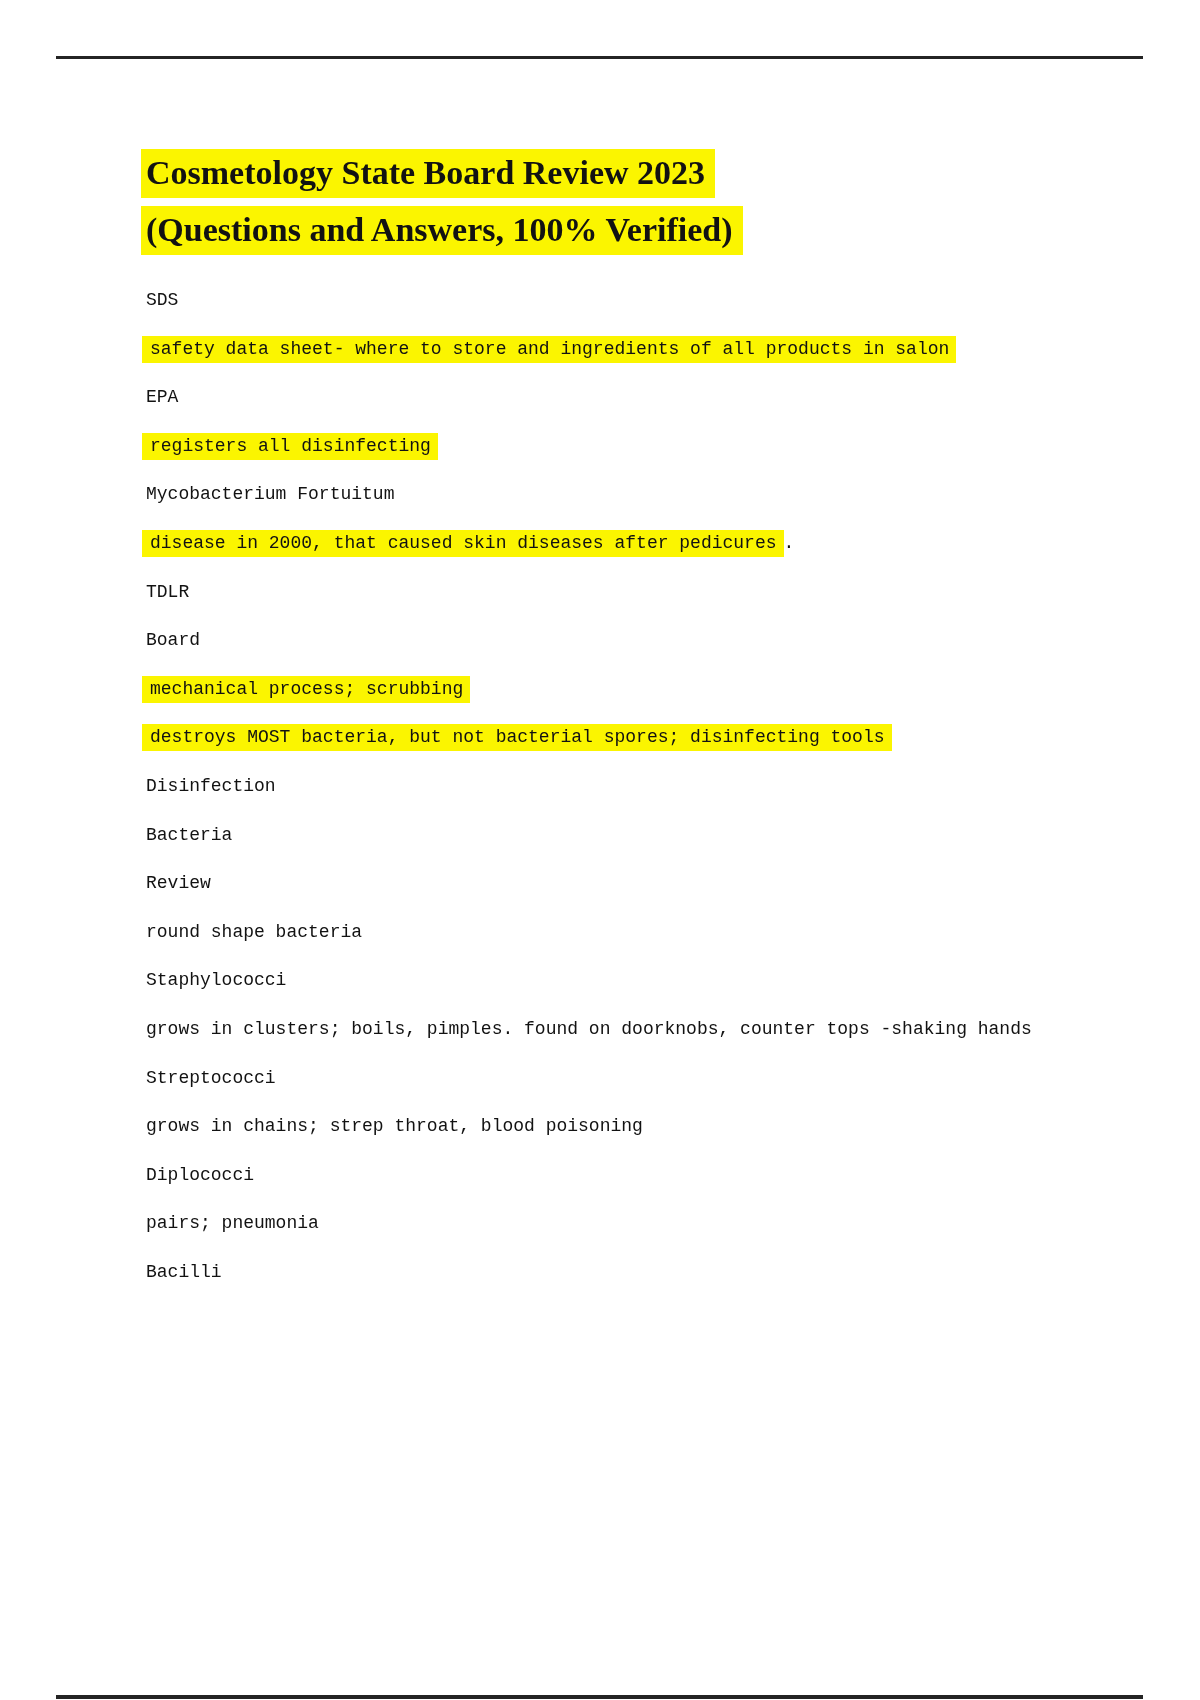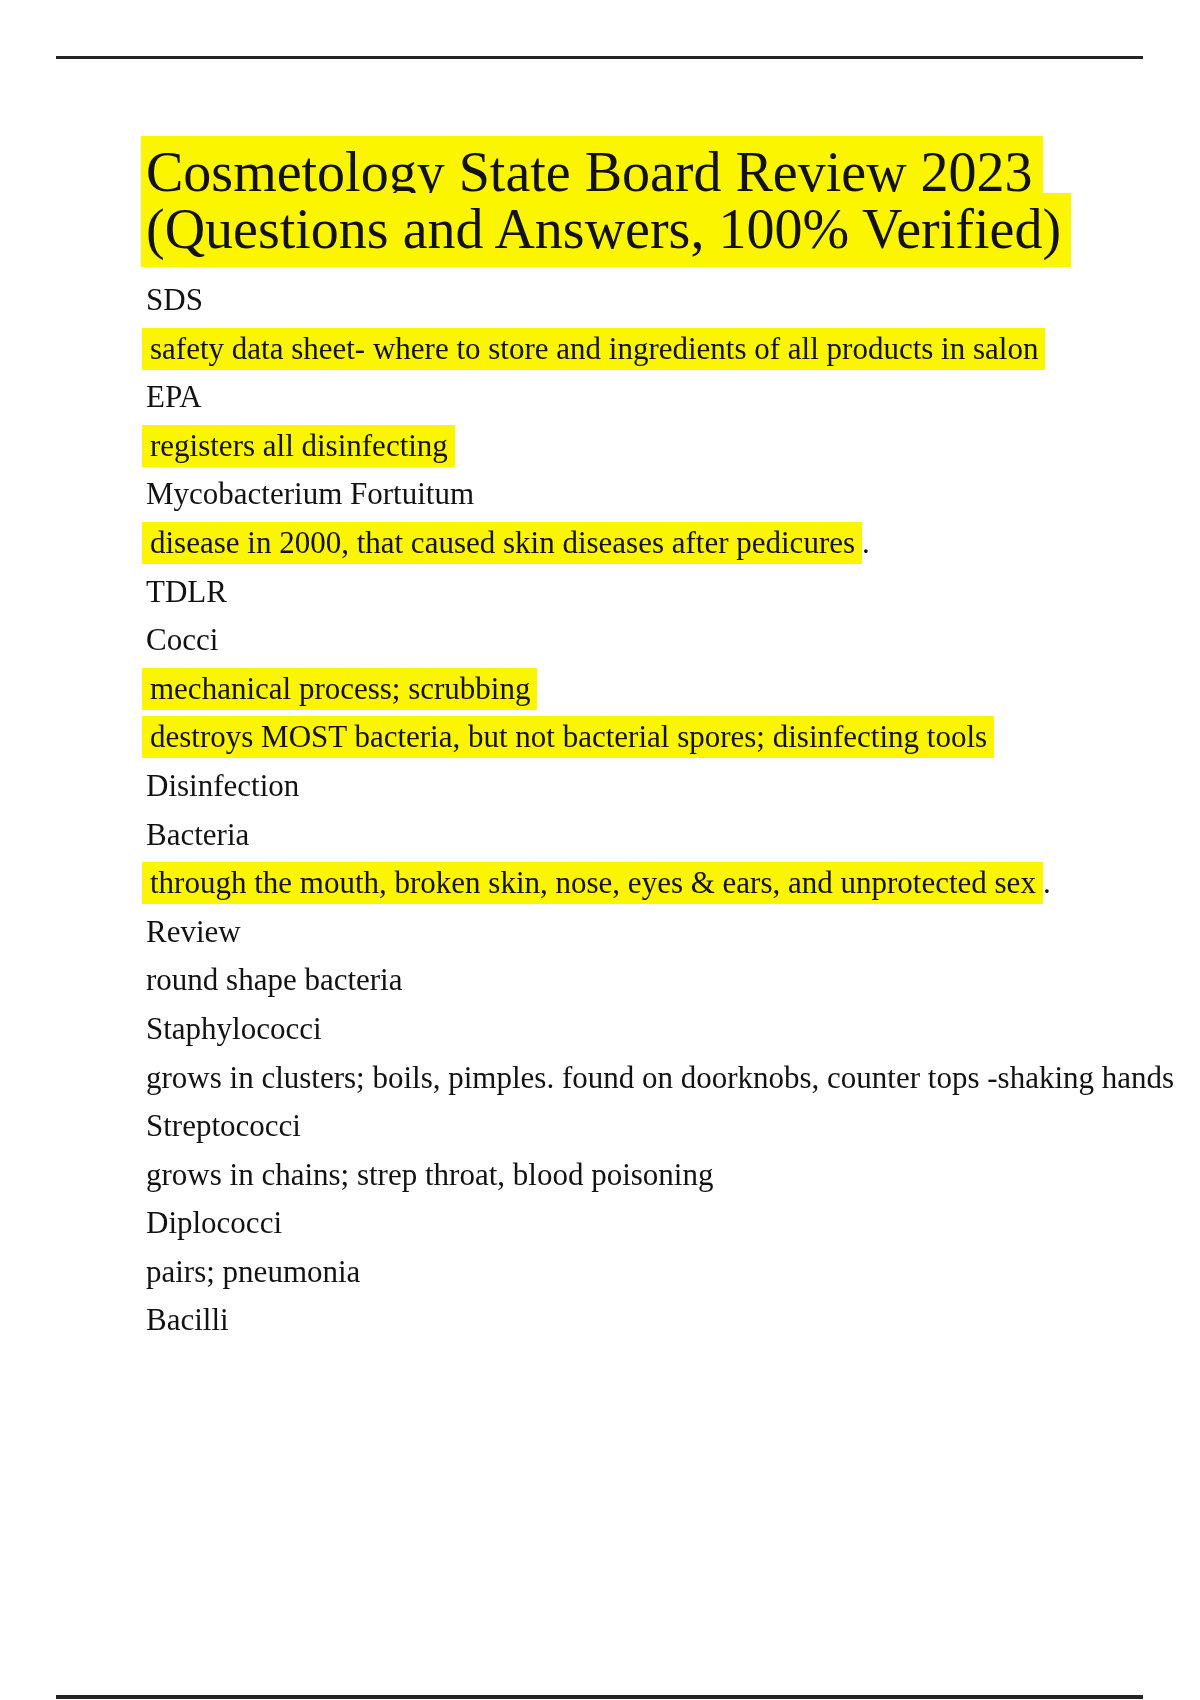"Cosmetology State Board Review 2023" .title { font-size: 56px -> 34px; font-weight: normal -> bold }
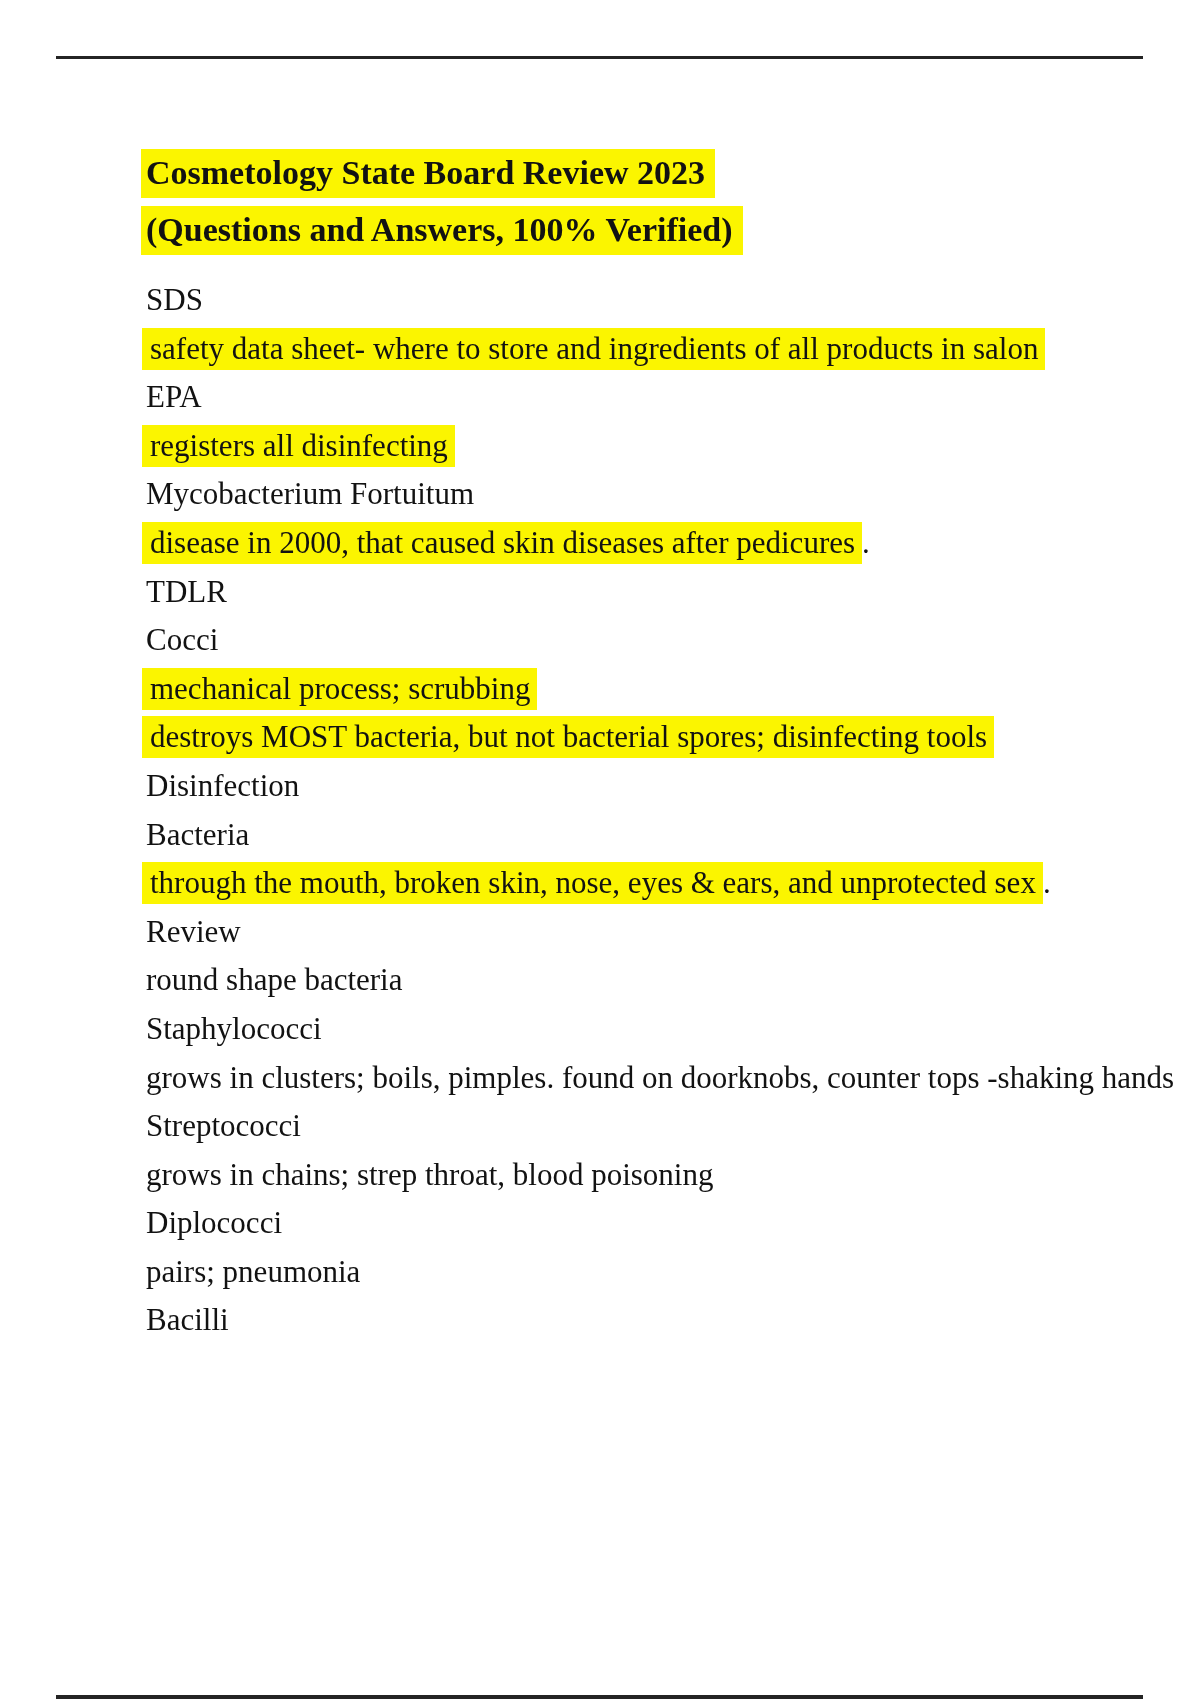"SDS" .line { font-family: none -> Liberation Mono, monospace; font-size: 31px -> 18px }
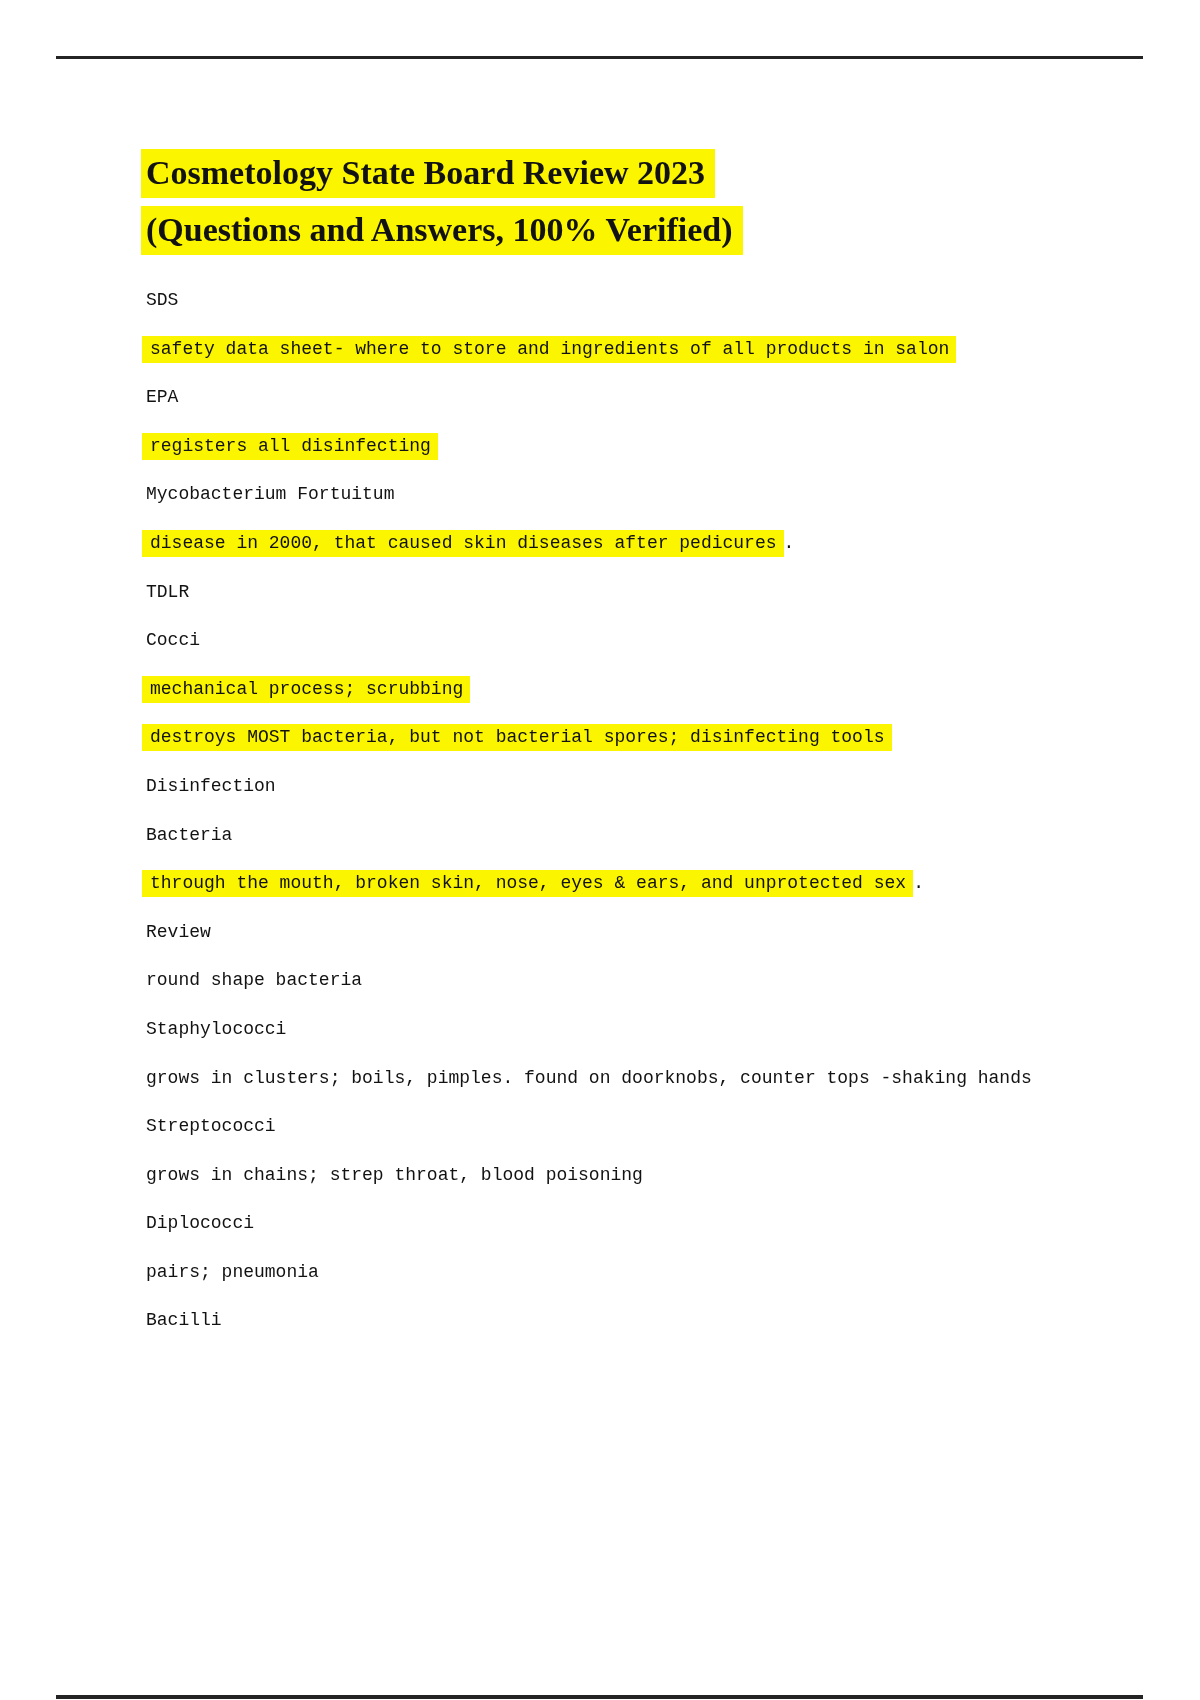"Cocci" span.plain { text: Cocci -> Board }
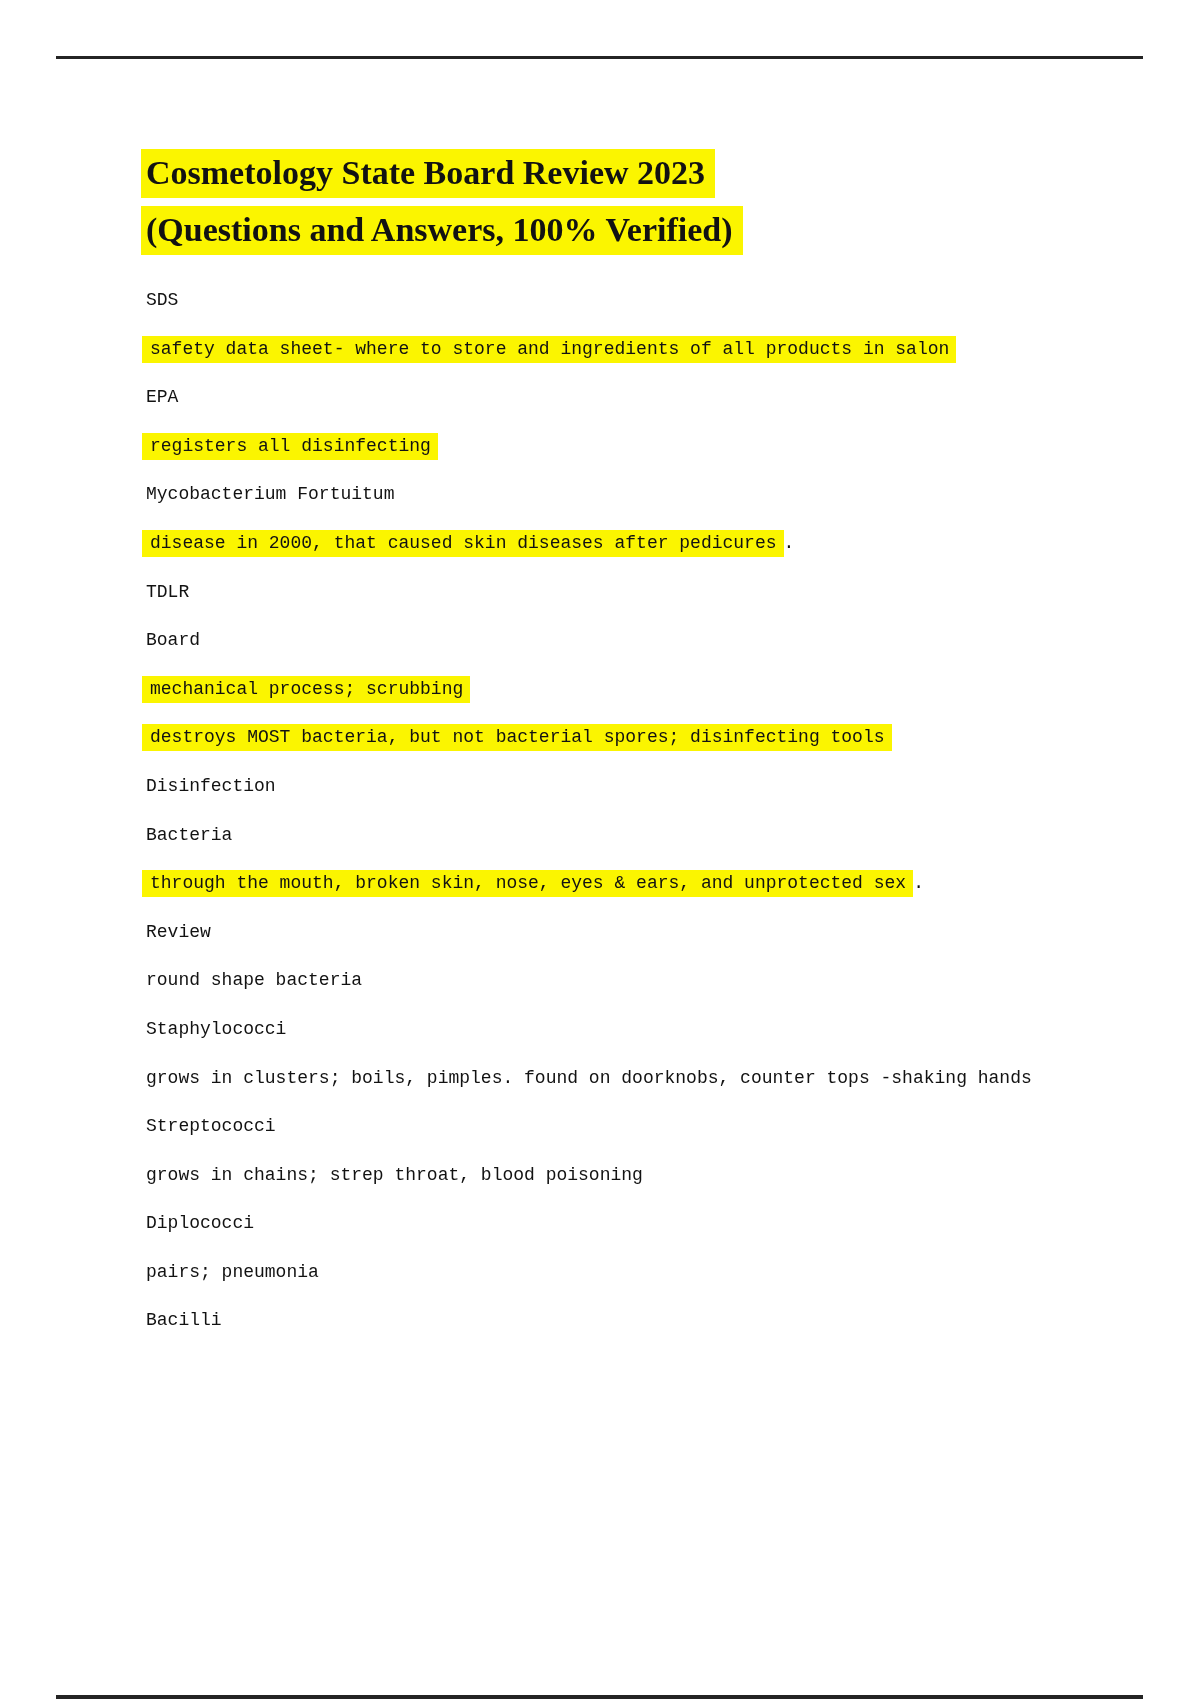"through the mouth, broken skin," div.line { html: <div><span>through the mouth, broken skin, nose, eyes &amp; ears, and unprotected sex</span><span>.</span></div> -> none }
